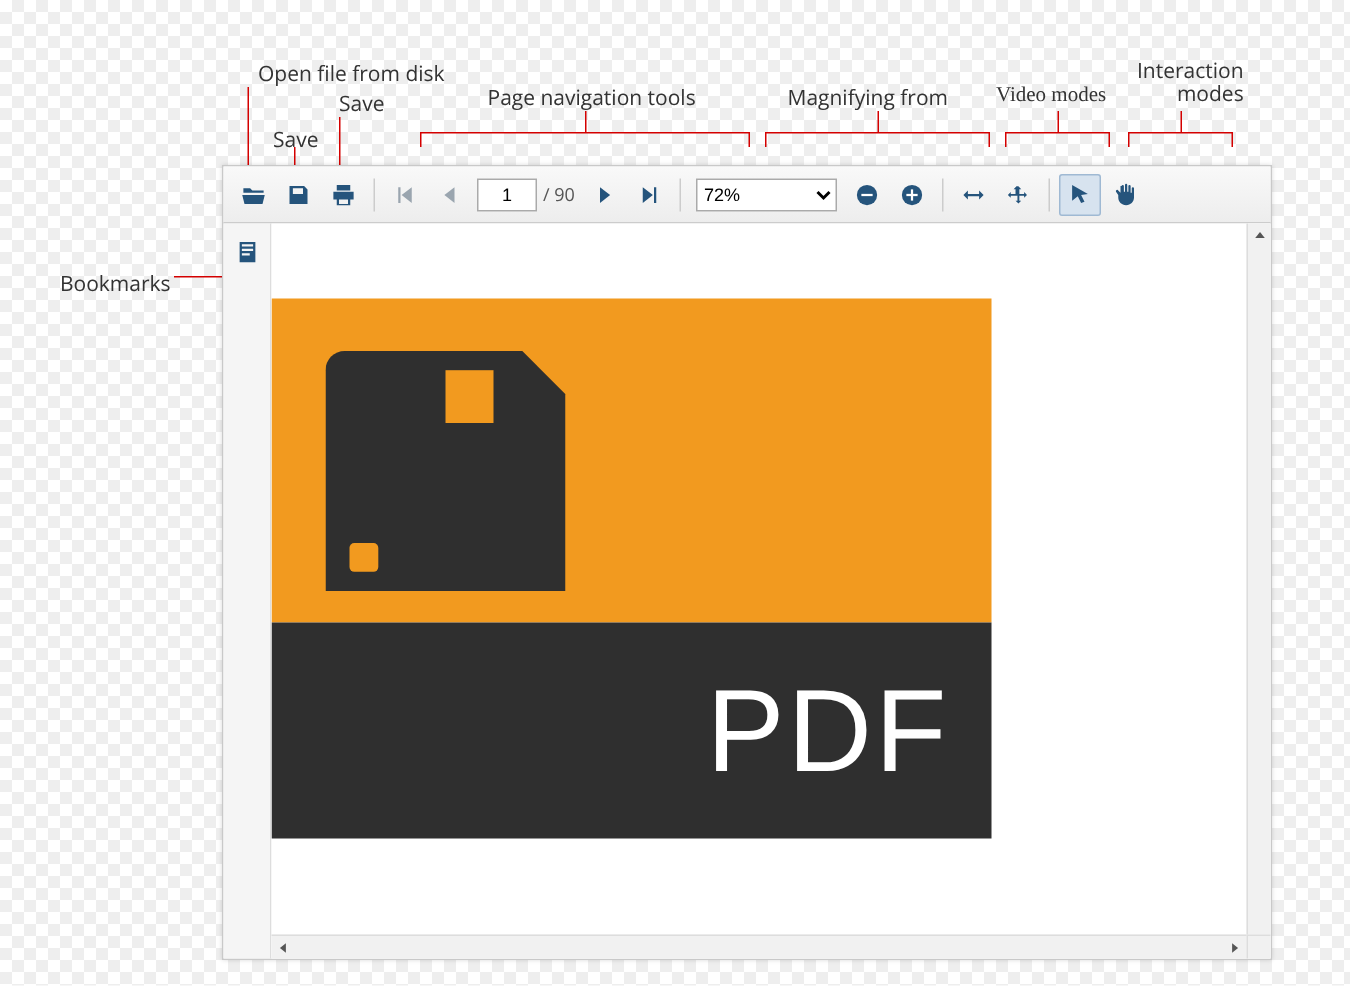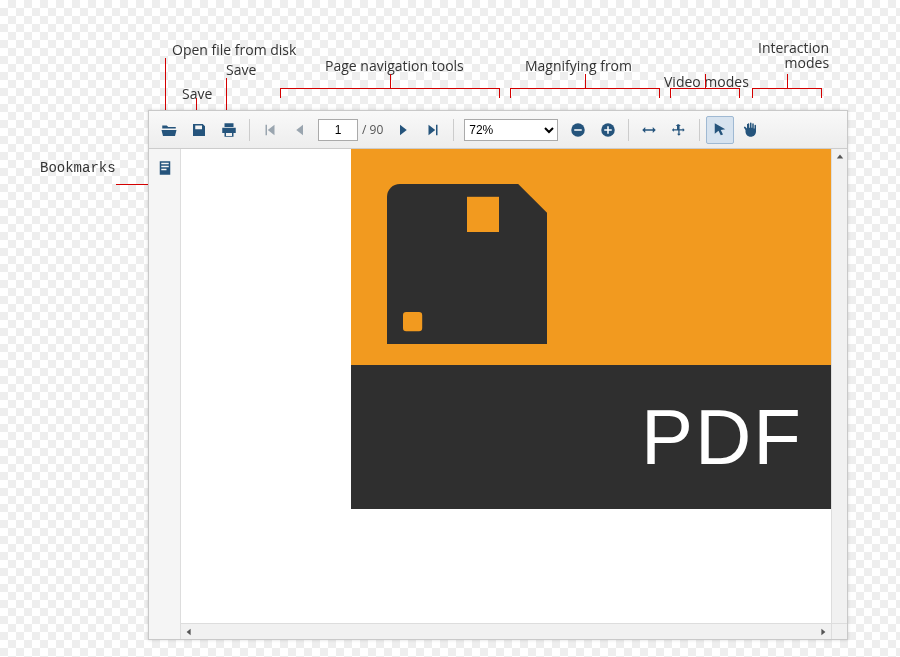"Video modes" div.anno { font-family: none -> Liberation Serif, serif; top: 72px -> 56px }
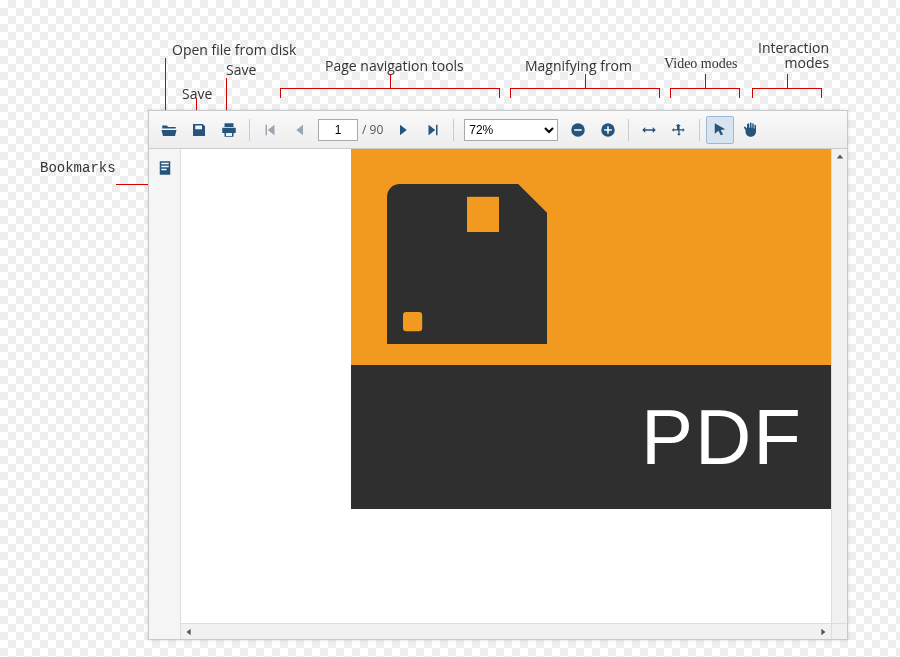"Bookmarks" div.anno { font-family: Liberation Mono, monospace -> none; top: 160px -> 180px }
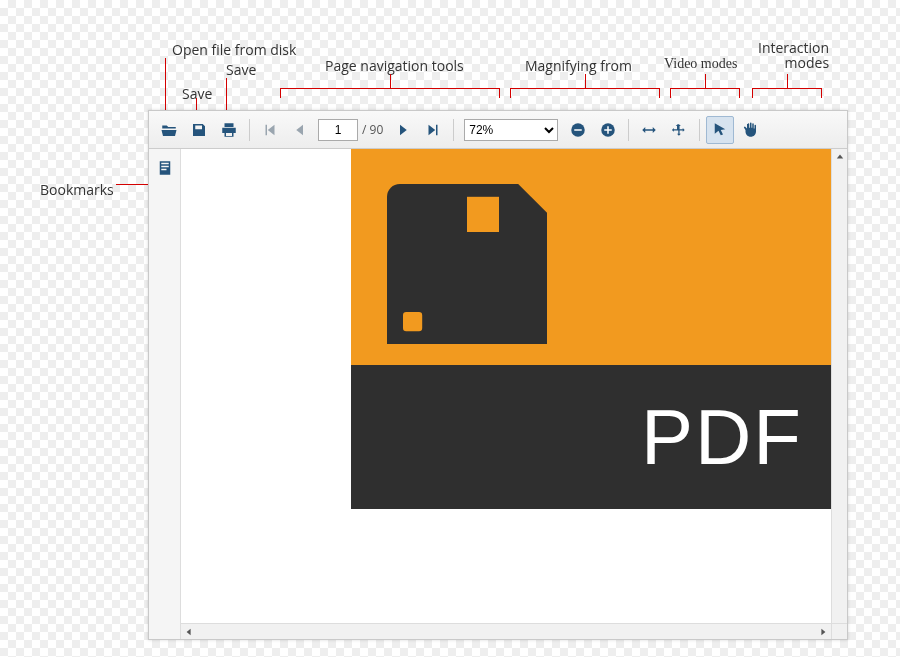"PDF" .canvas-inner { justify-content: flex-end -> flex-start; padding-top: none -> 50px }
